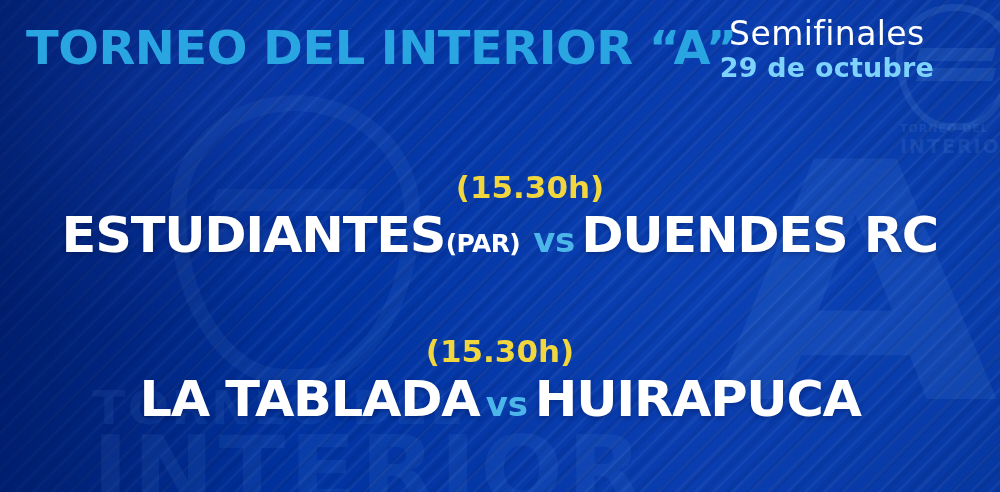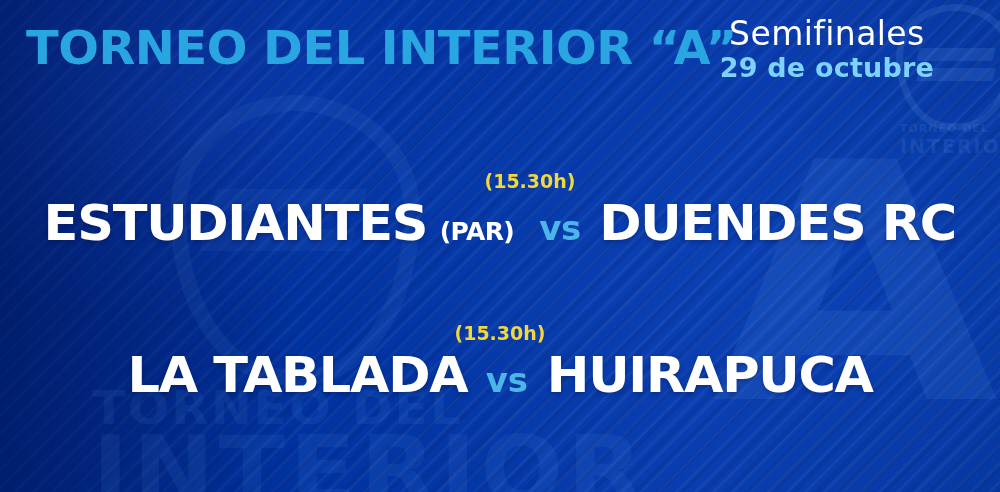"(15.30h)" .match-time { font-size: 19px -> 31px }
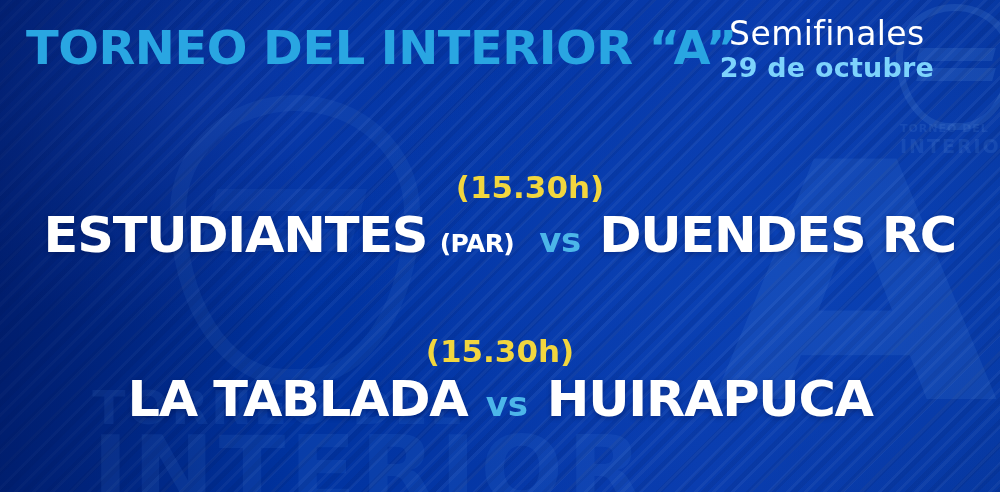"ESTUDIANTES" .match-row { gap: 25px -> 13px }
